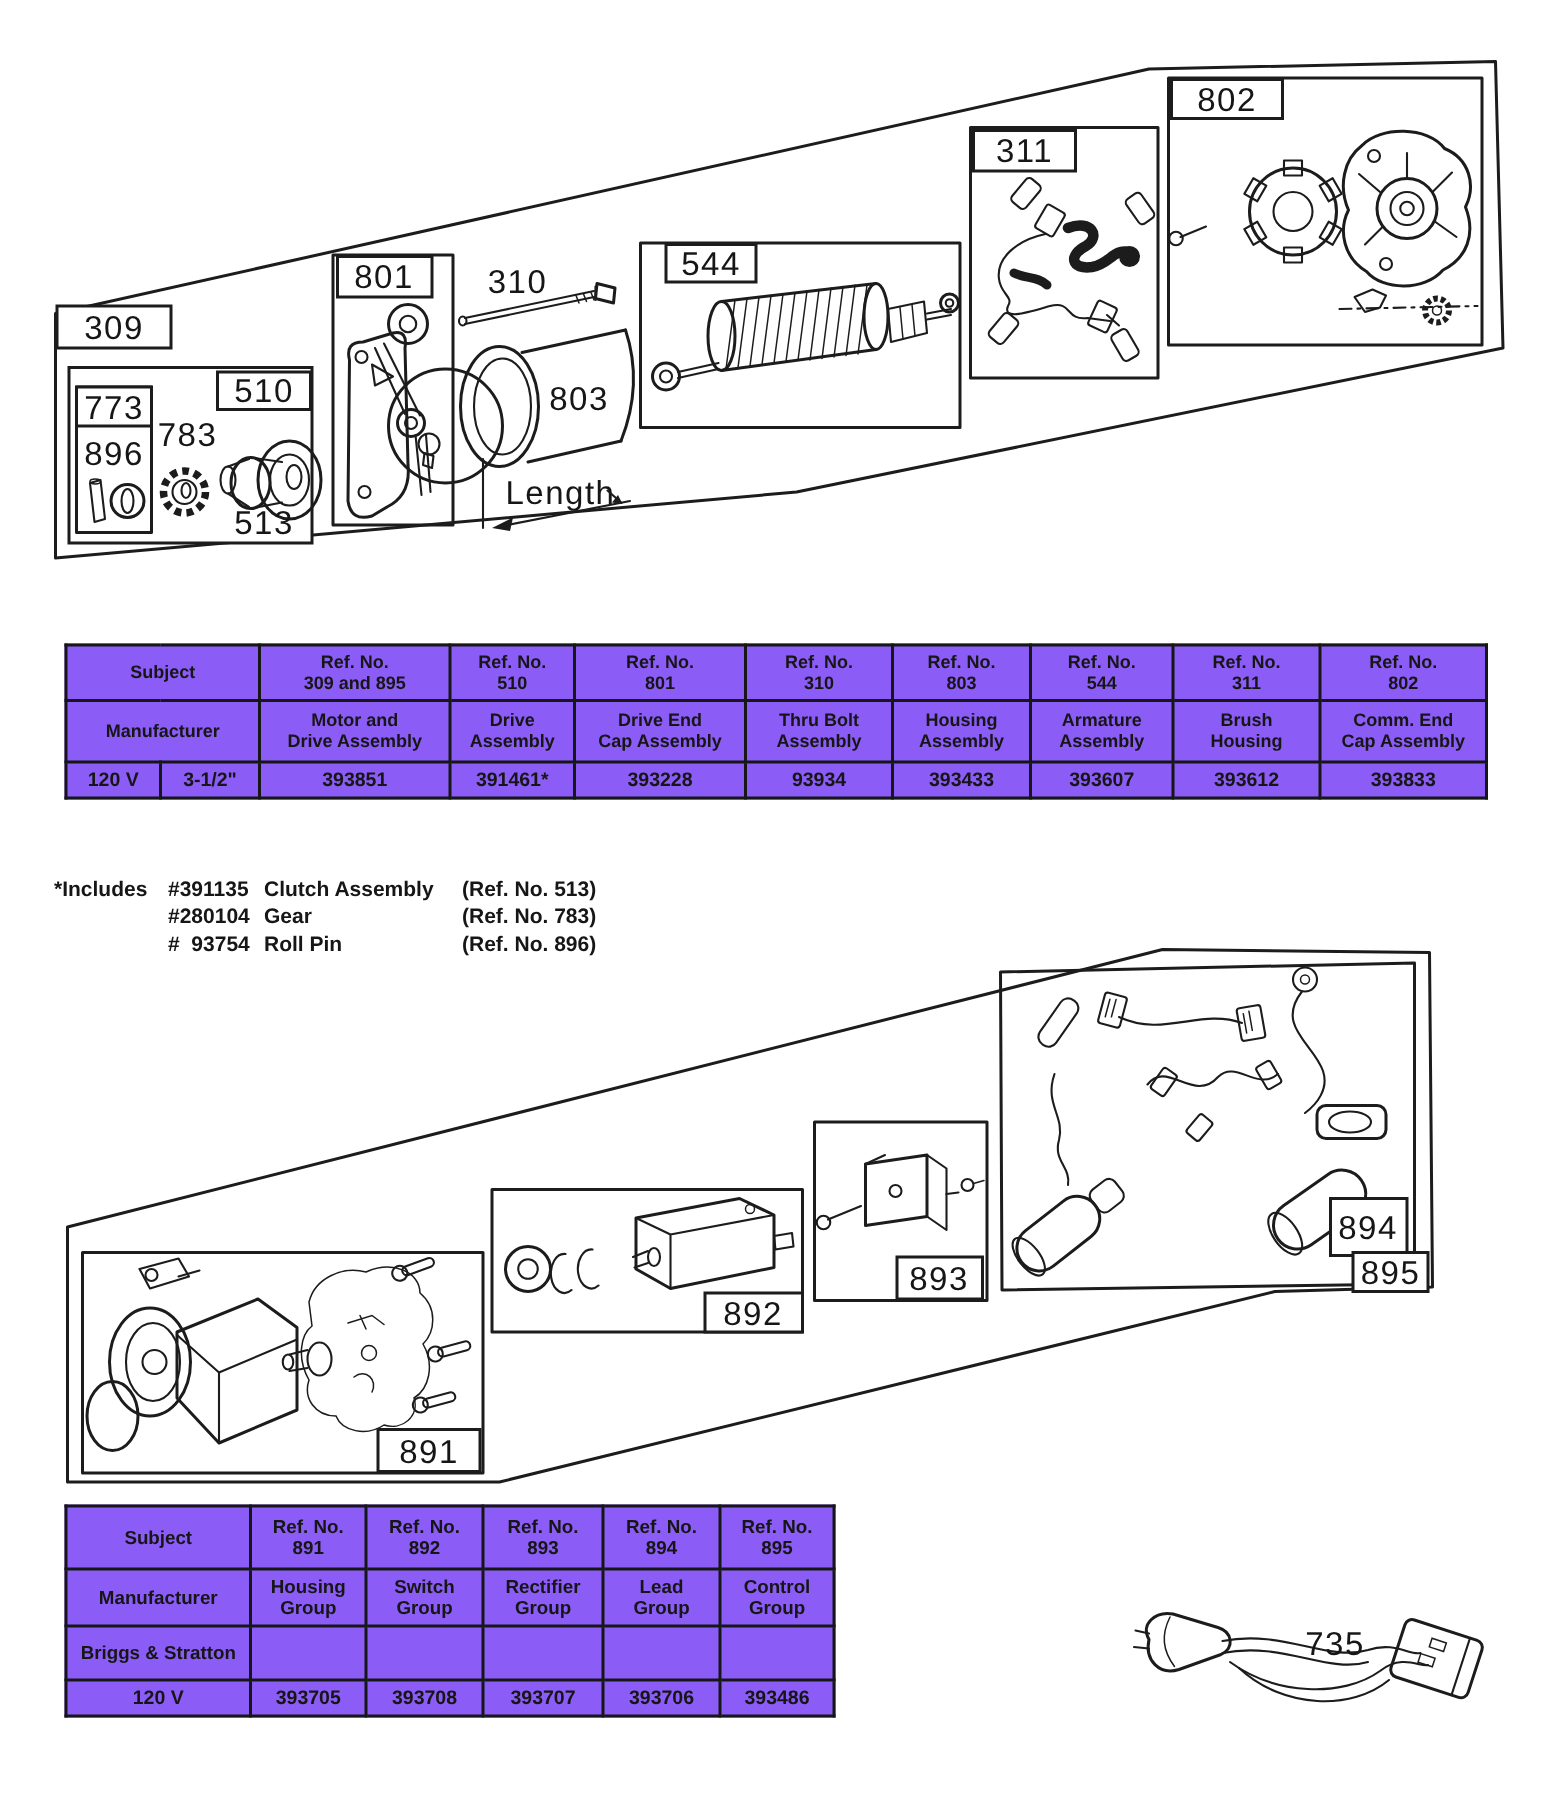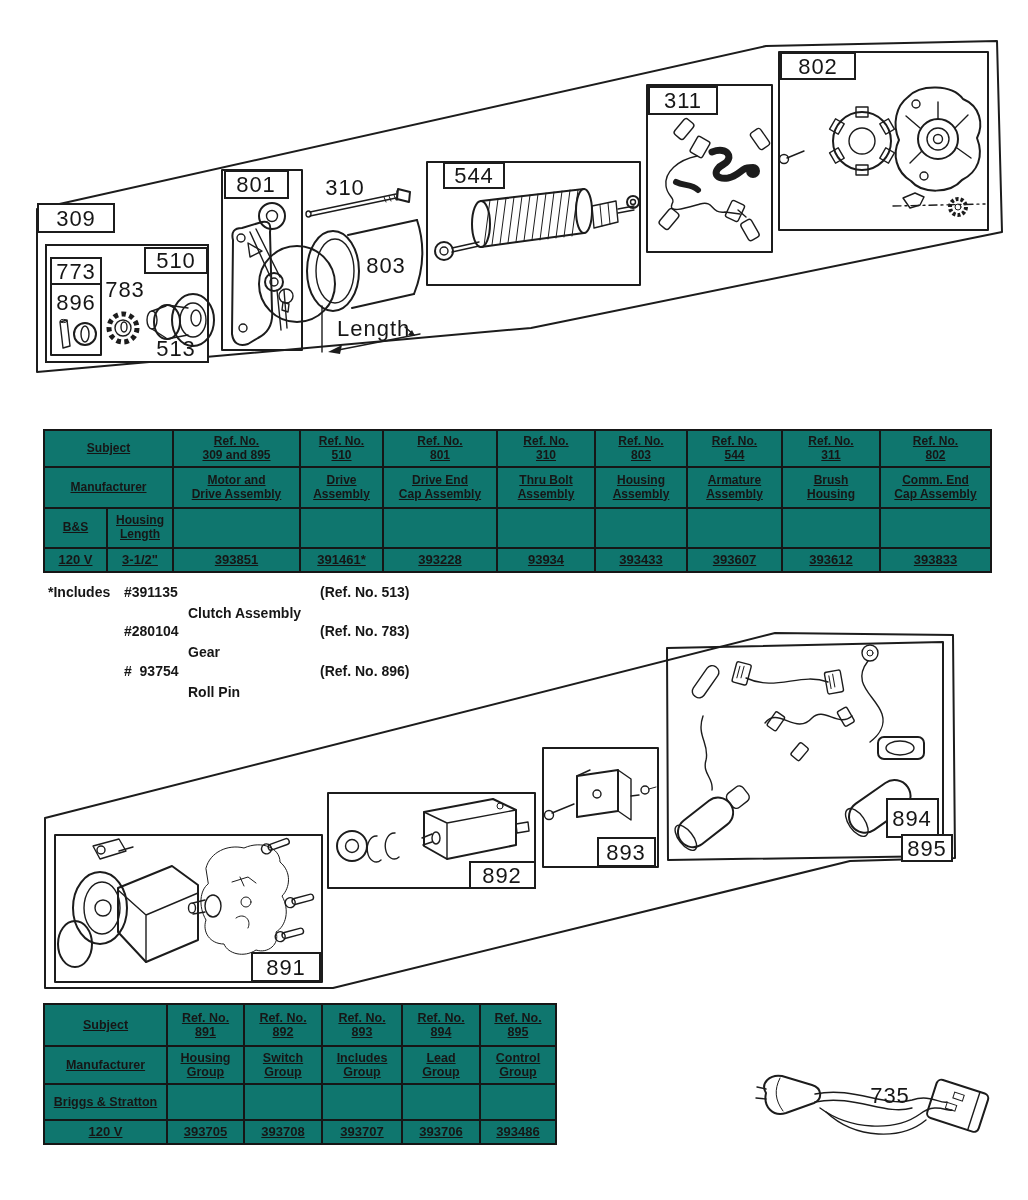"Subject" .t { background: #0f766e -> #8b5cf6; text-decoration: underline -> none }
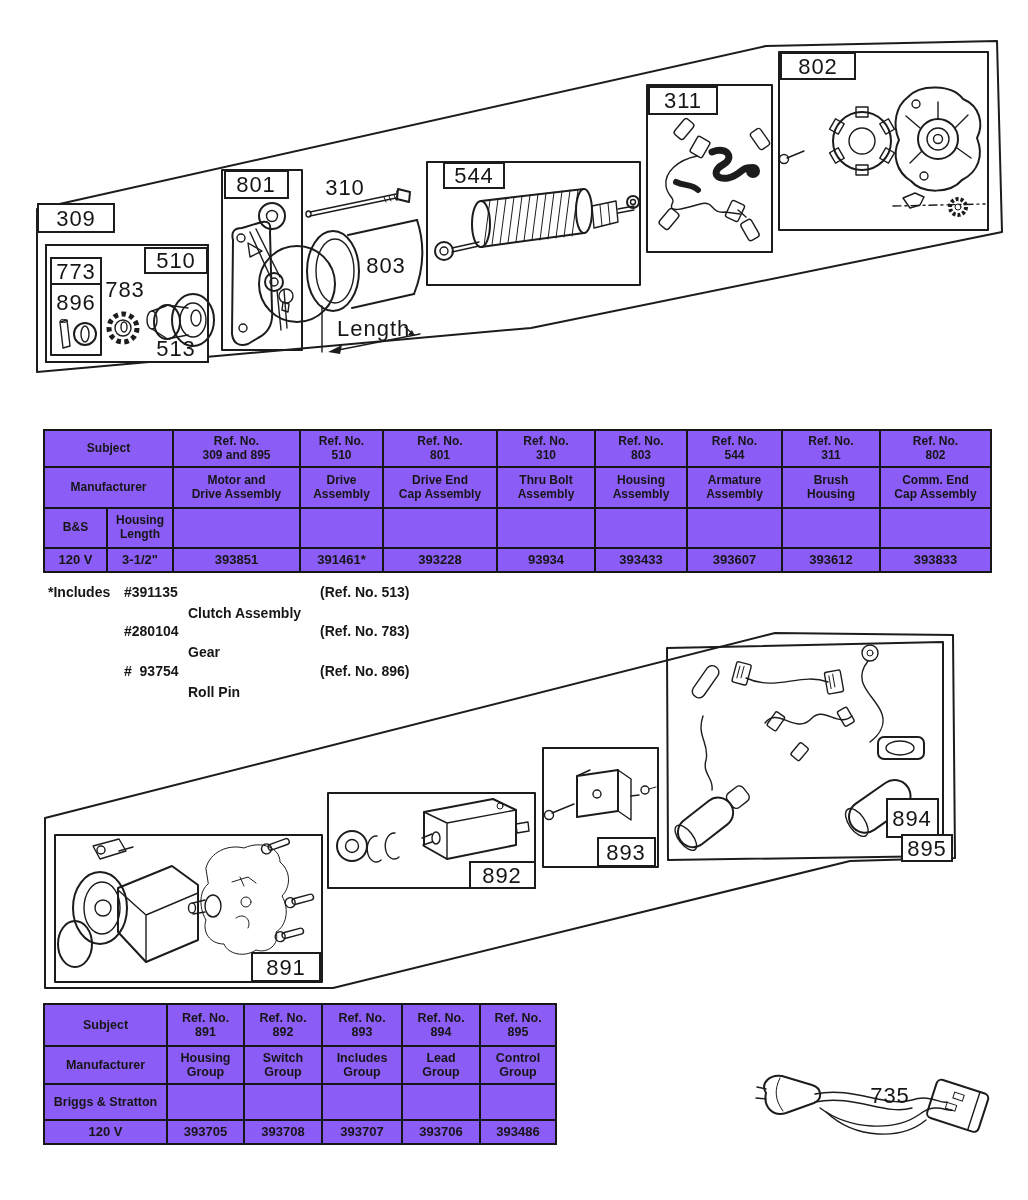"B&S" tr { html: <tr> <td>B&amp;S</td> <td>Housing Length</td> <td></td> <td></td> <td></td> <td></td> <td></td> <td></td> <td></td> <td></td> </tr> -> none }
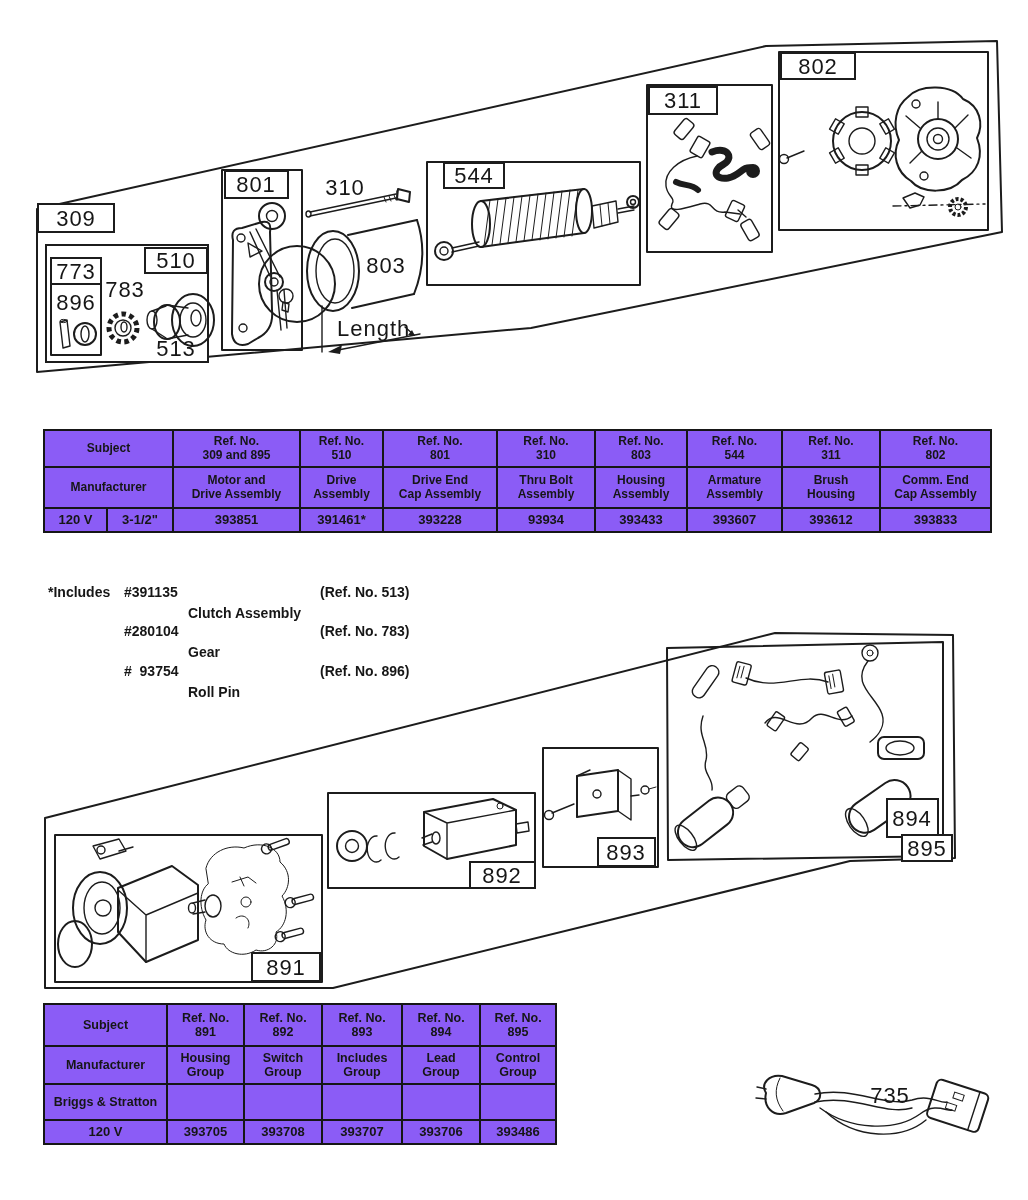"*Includes" .footnote { left: 48px -> 36px }
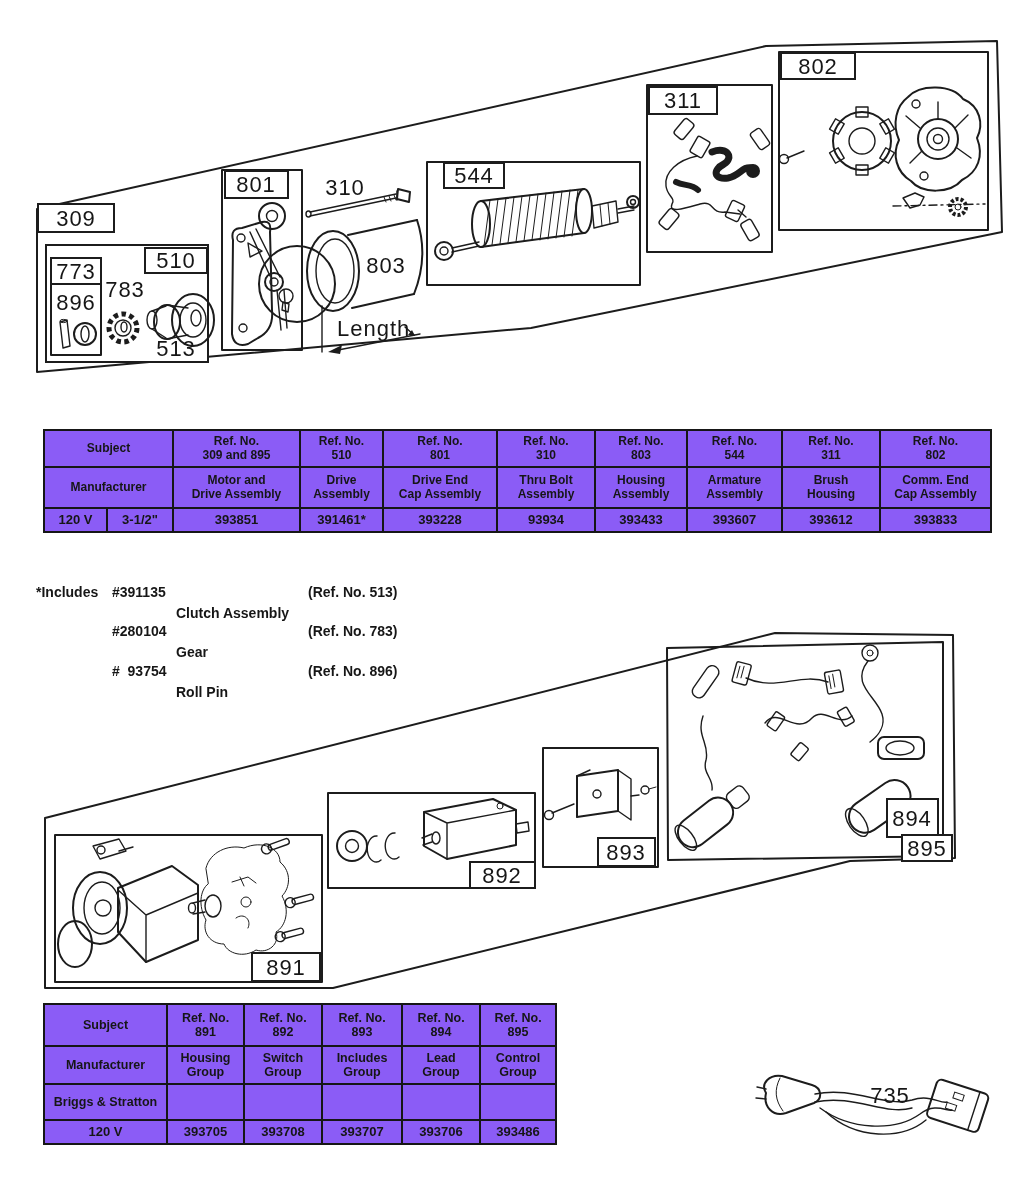"Clutch Assembly" .f-desc { margin-top: 21px -> none }
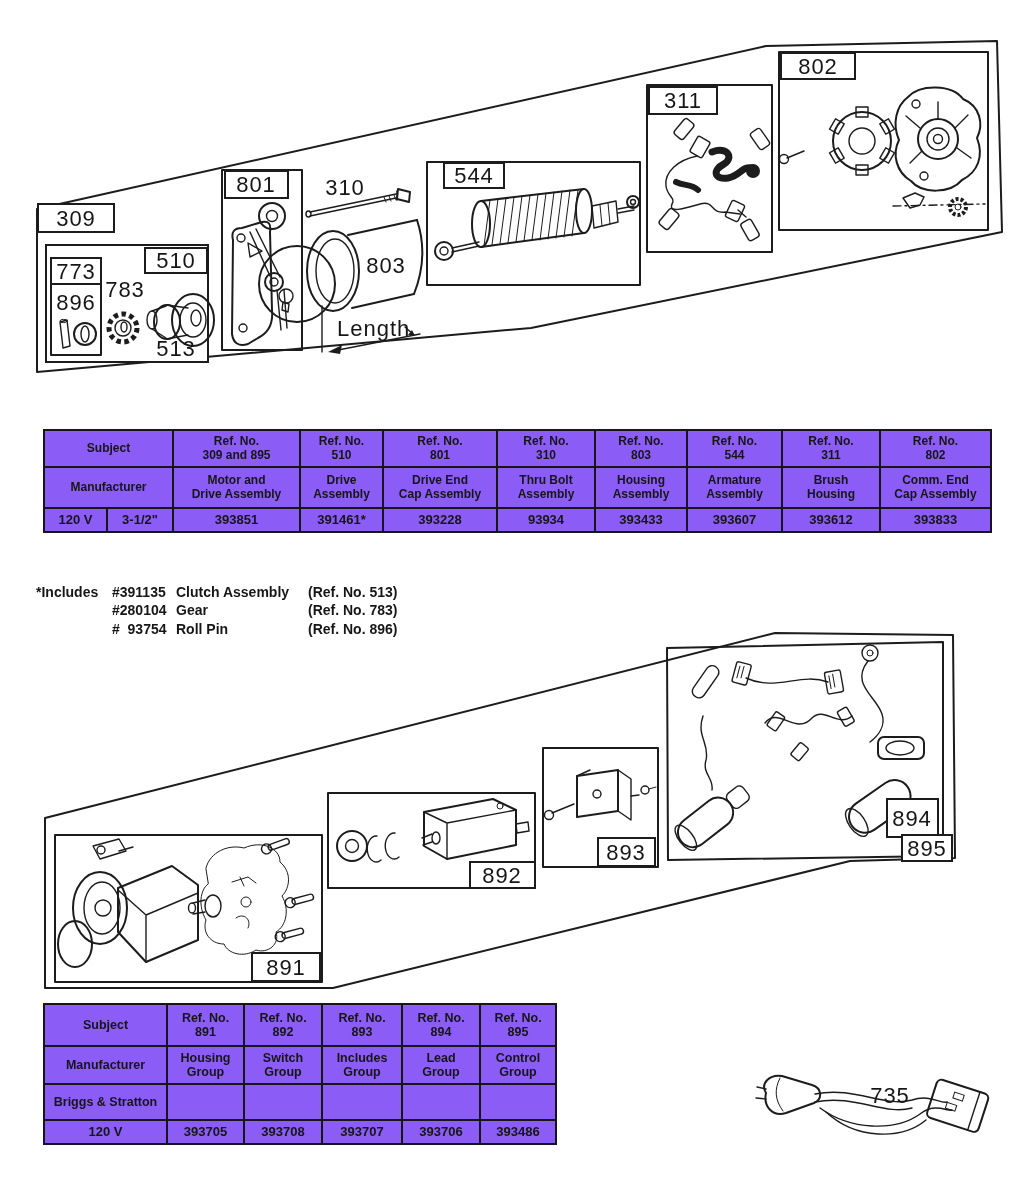"Includes" td { text: Includes -> Rectifier }
